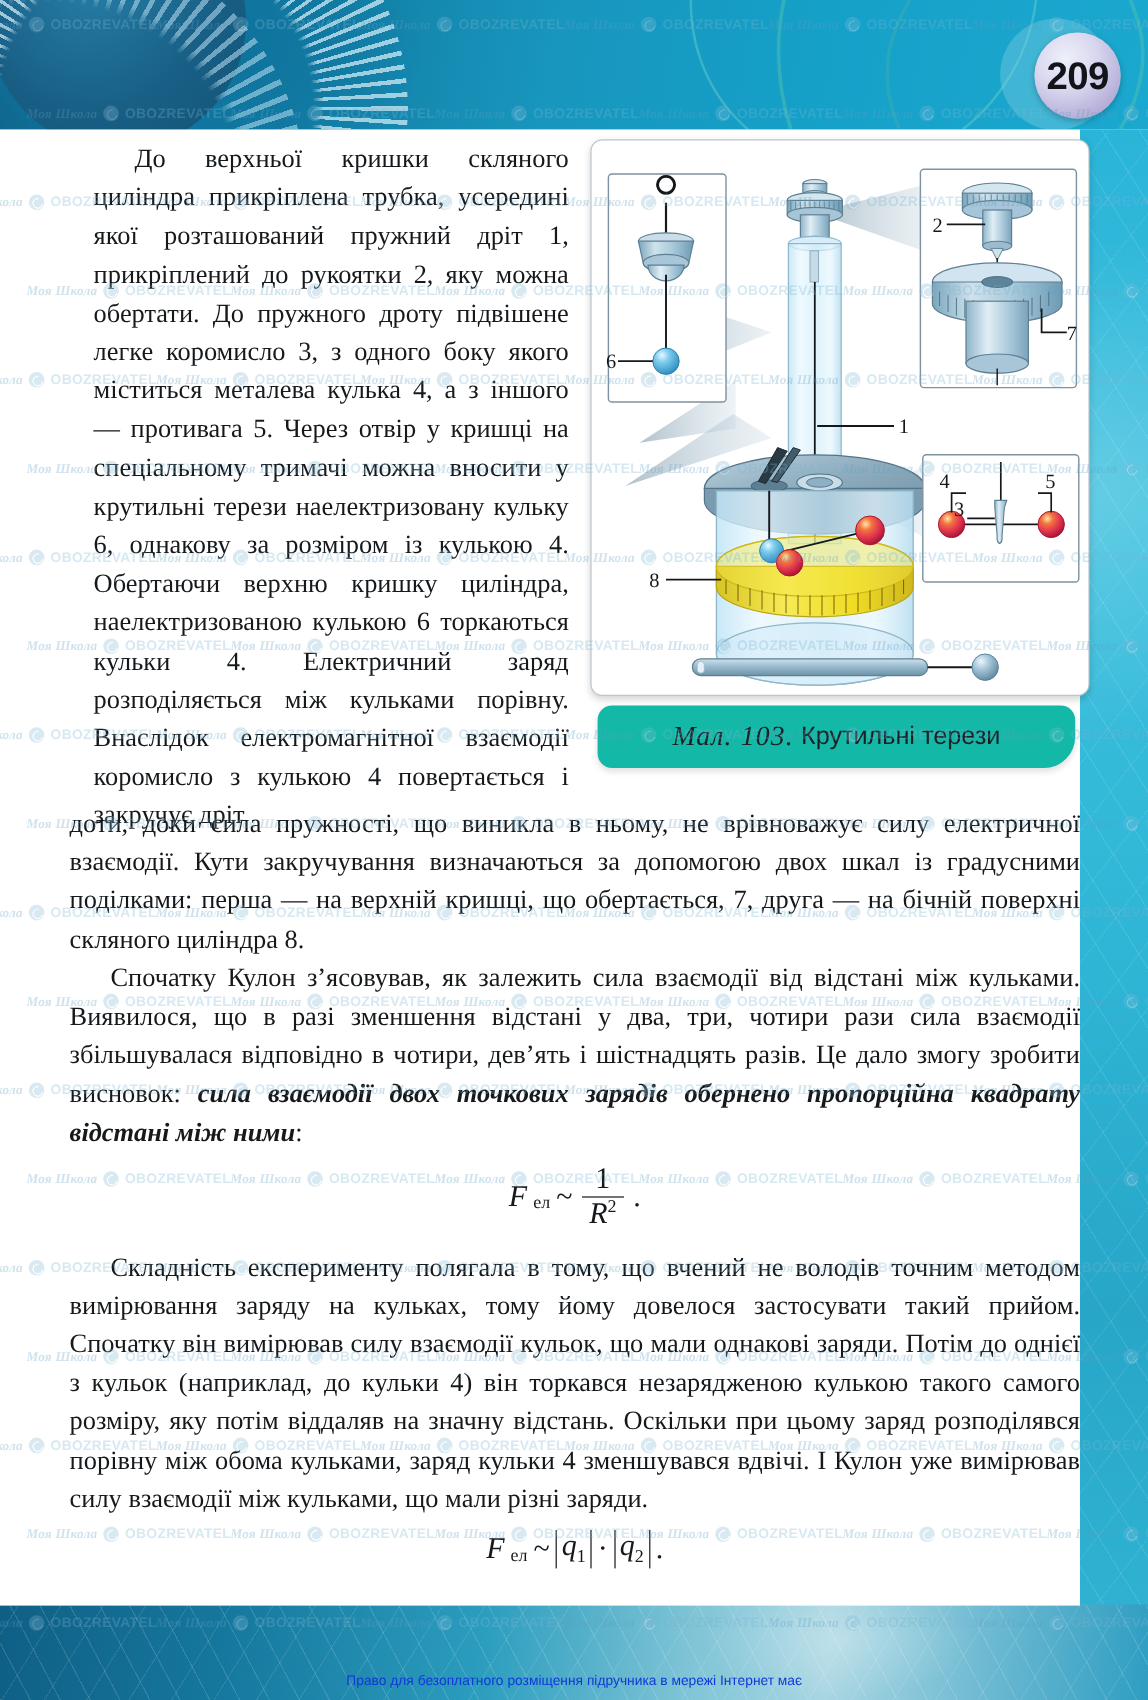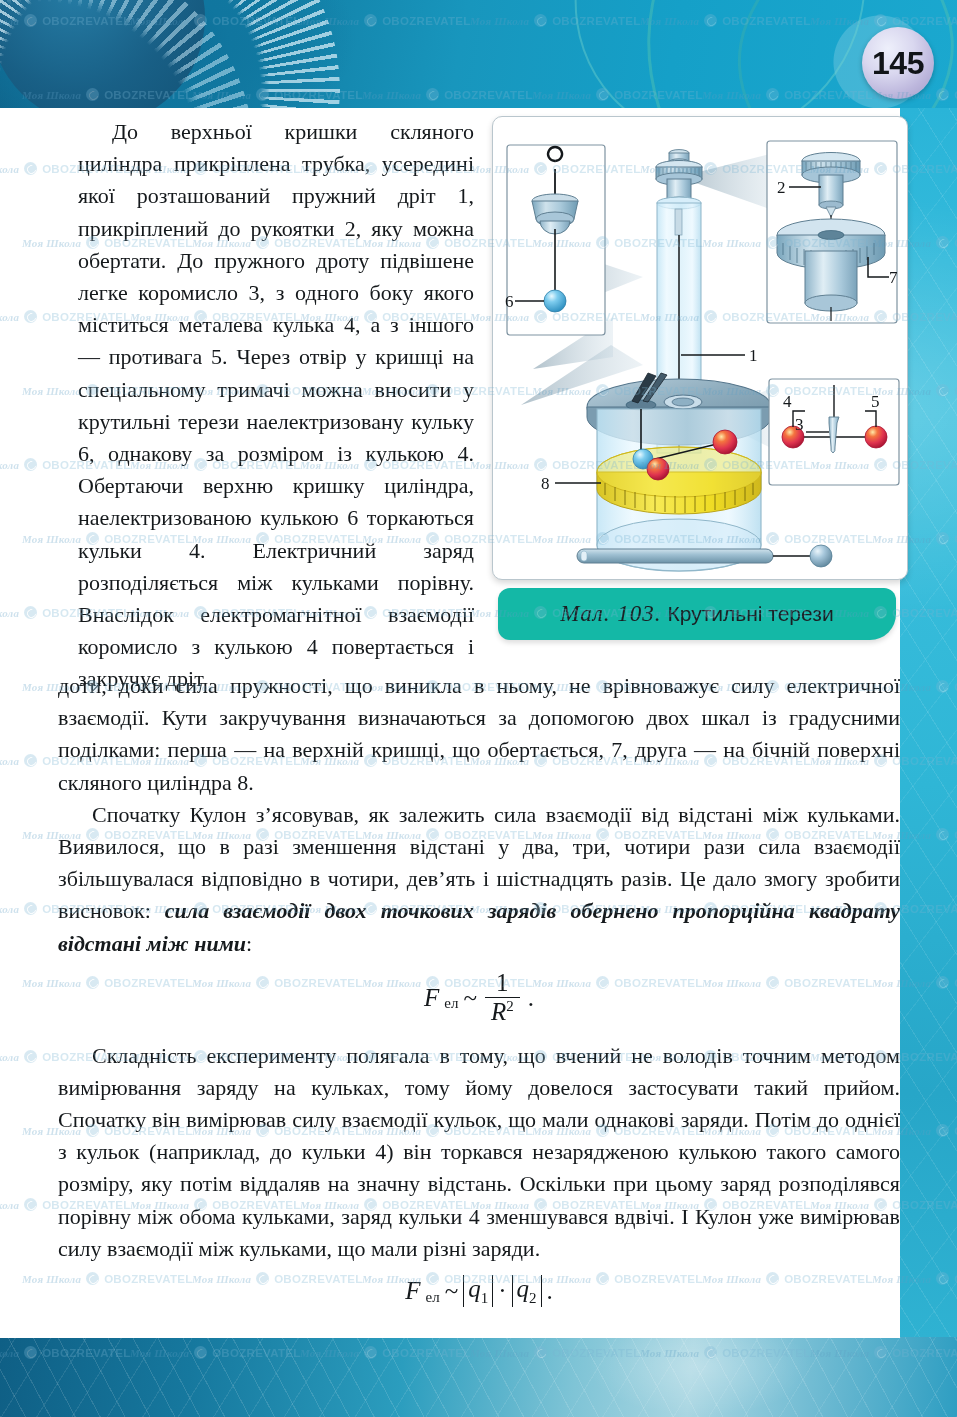"145" span { text: 145 -> 209 }
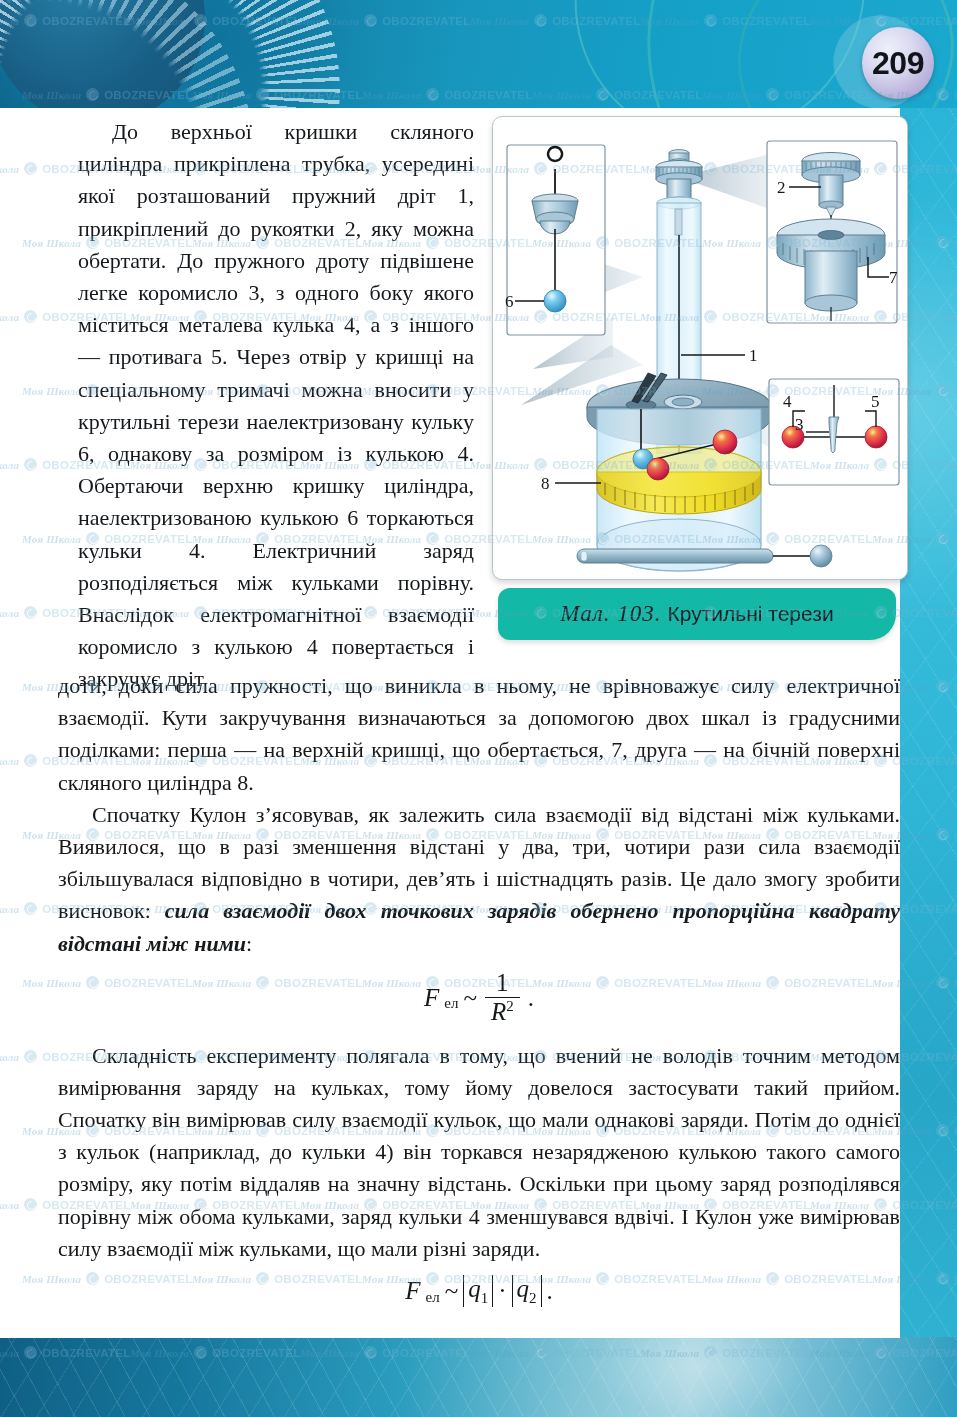"Право для безоплатного розміщення" span.fl { html: none -> <span>Право для безоплатного розміщення підручника в мережі Інтернет має</span> }
